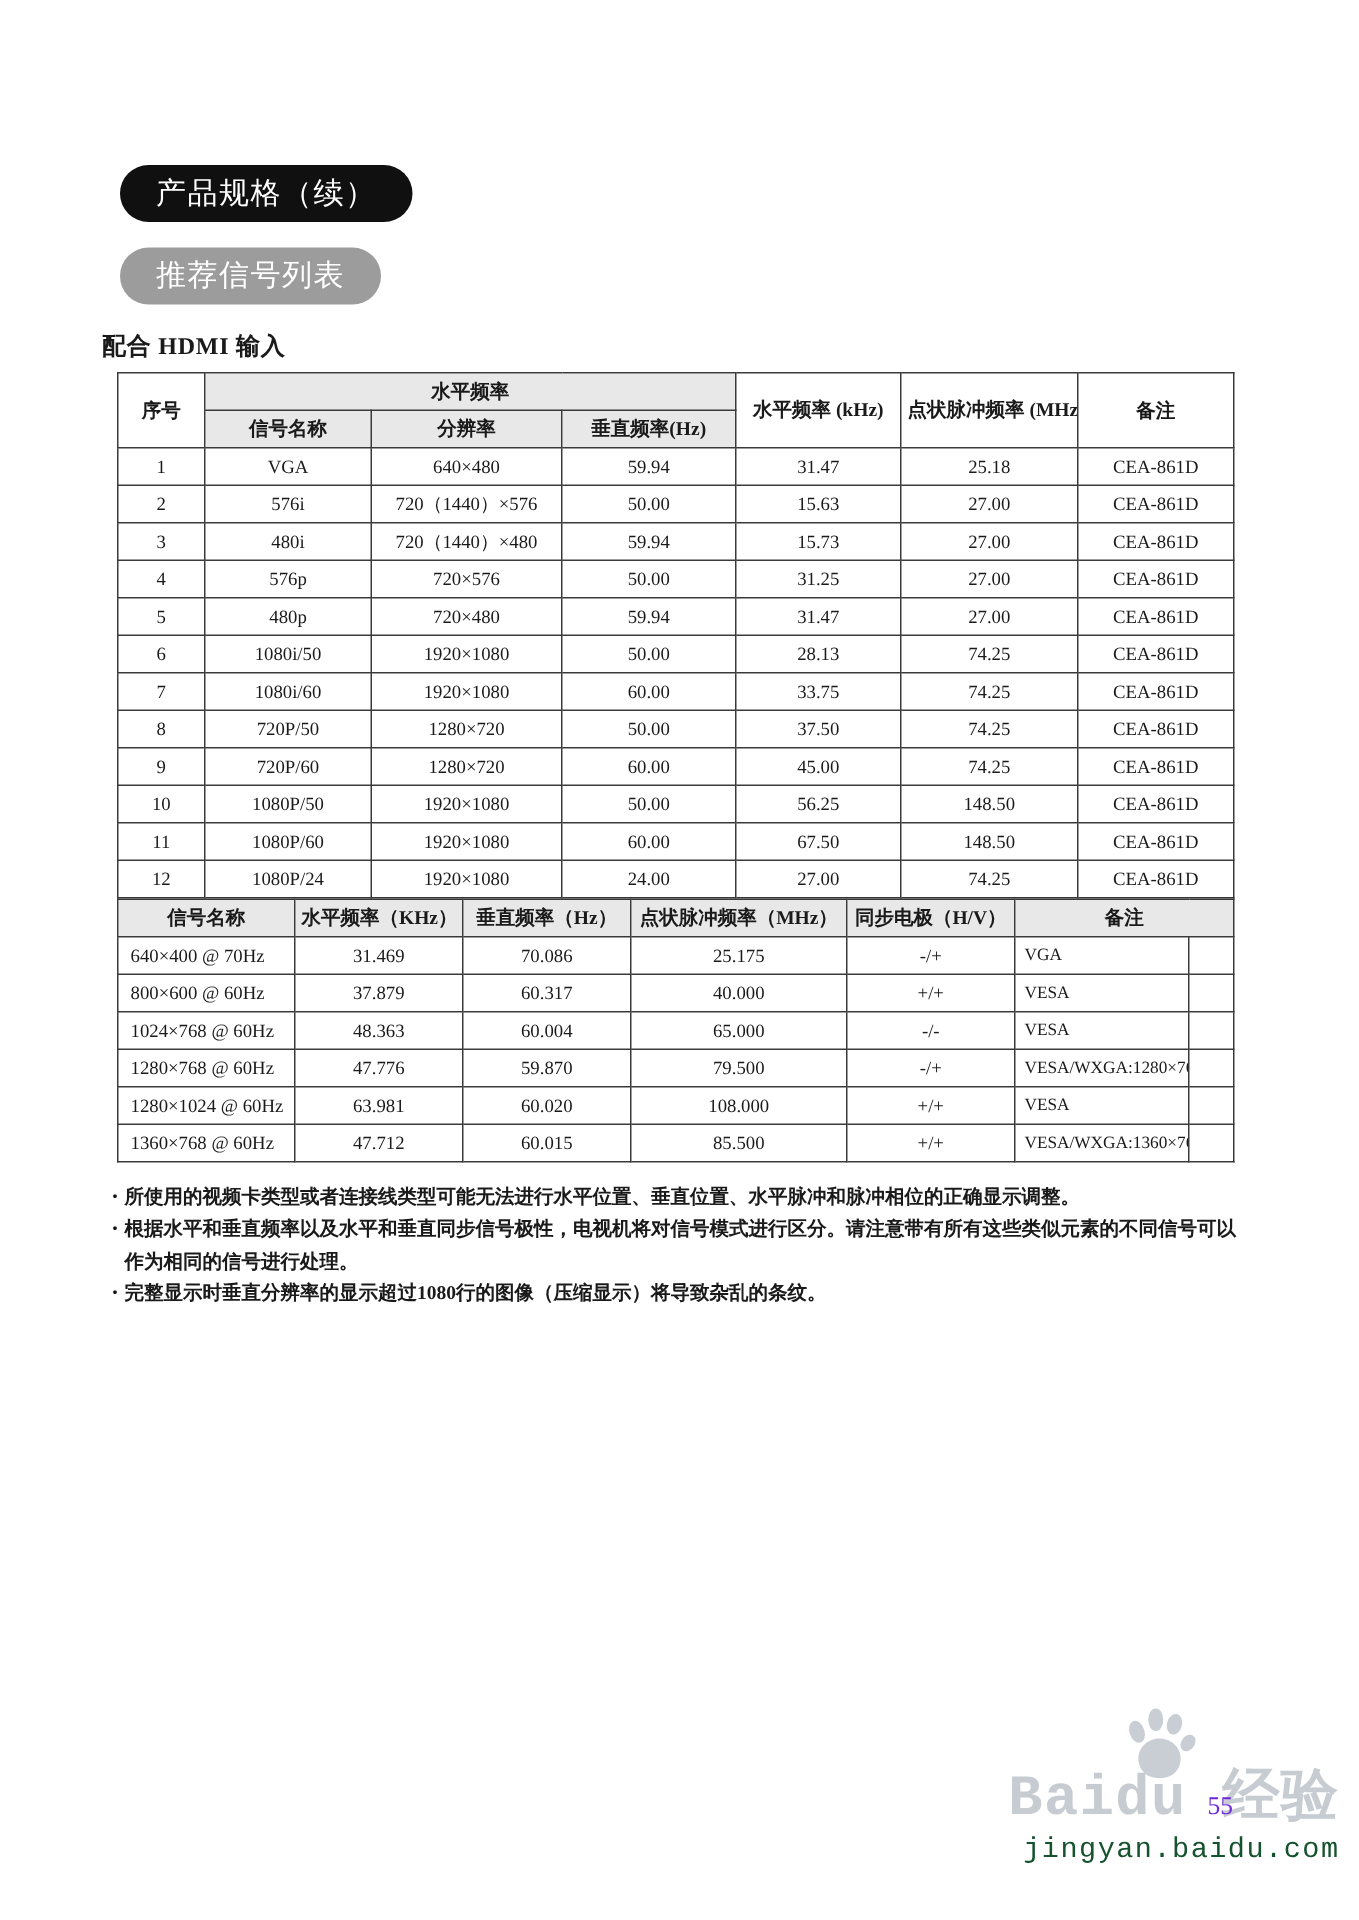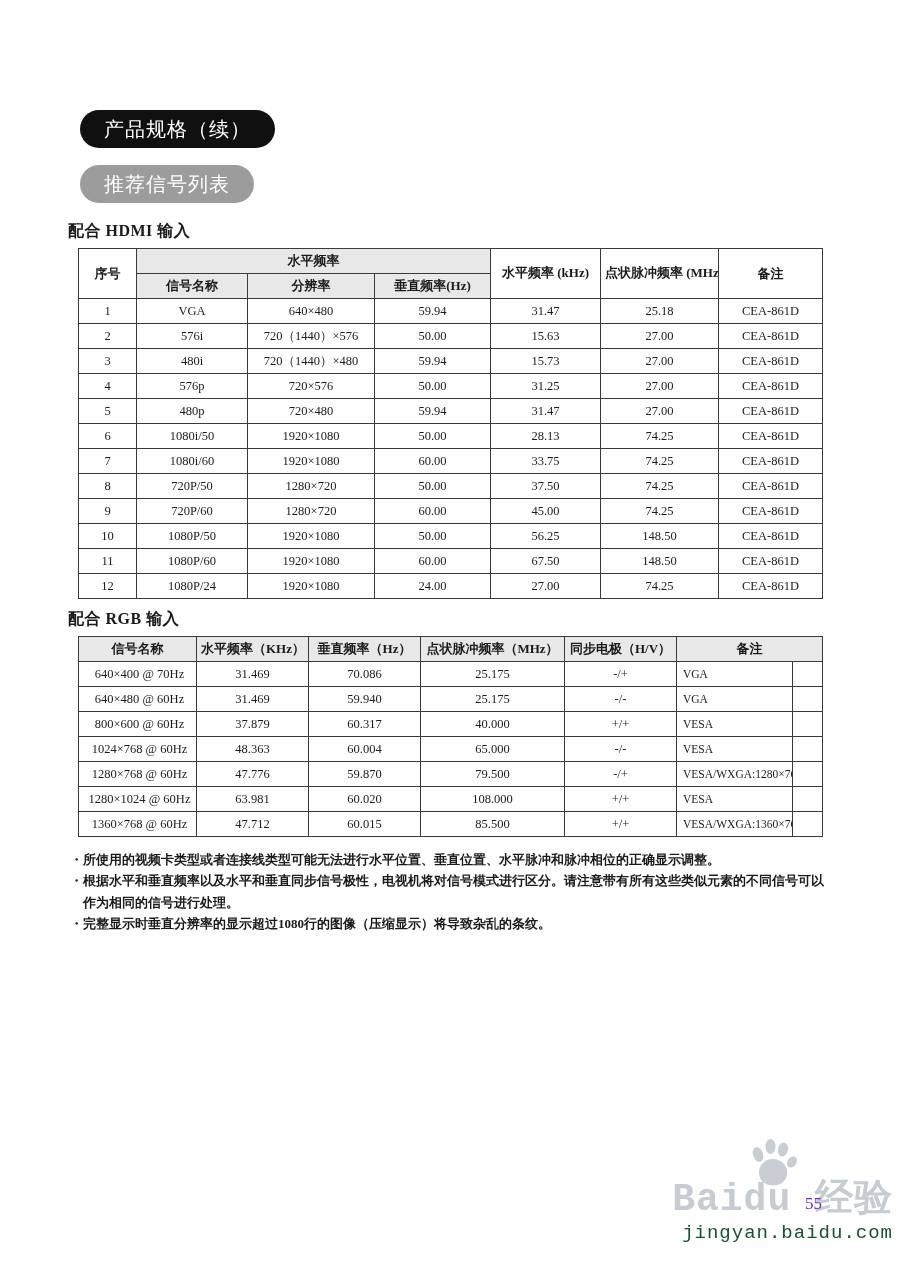"配合 RGB 输入" div.section-heading { html: <div>配合 RGB 输入</div> -> none }
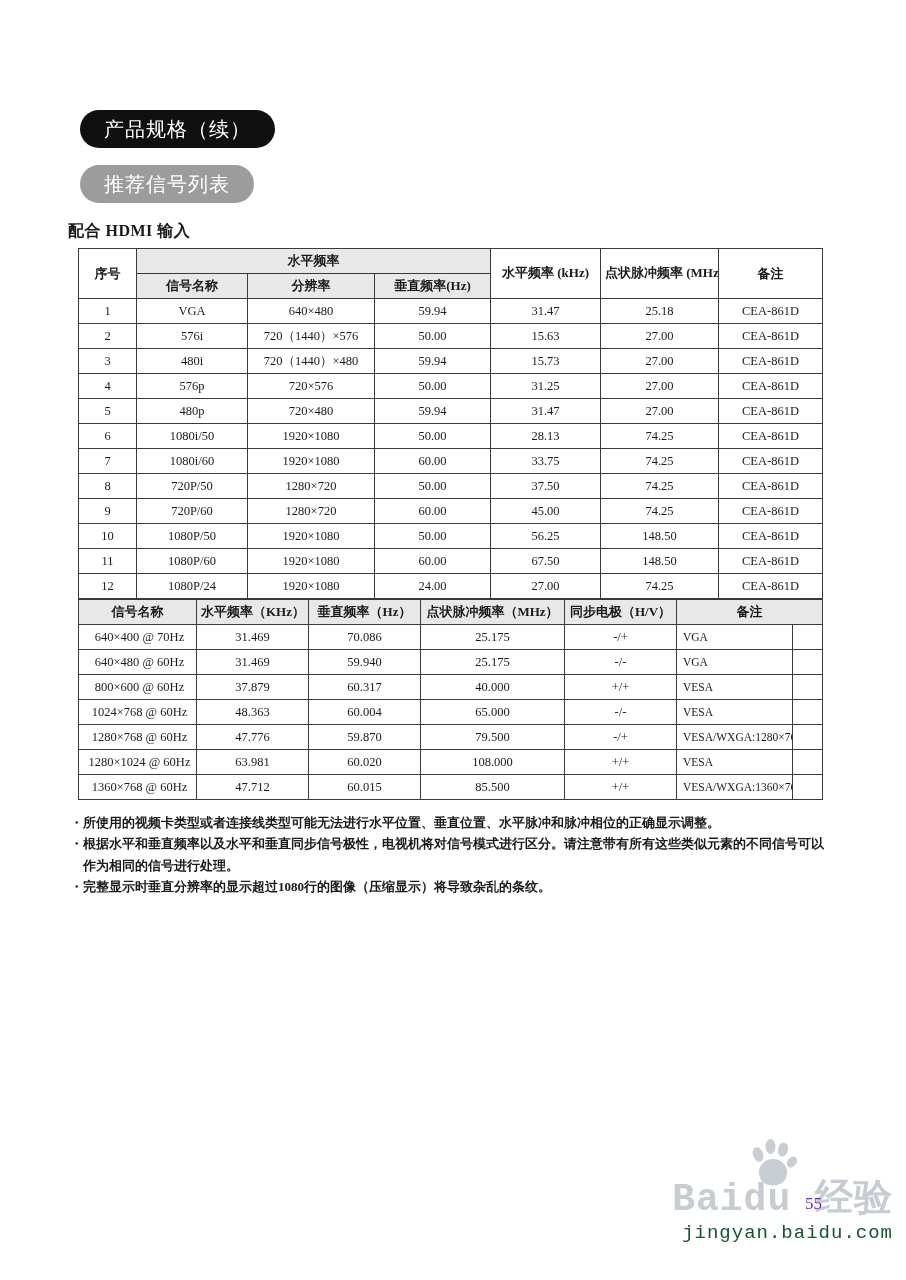"640×400 @ 70Hz" .rgb-table td:first-child { text-align: center -> left }
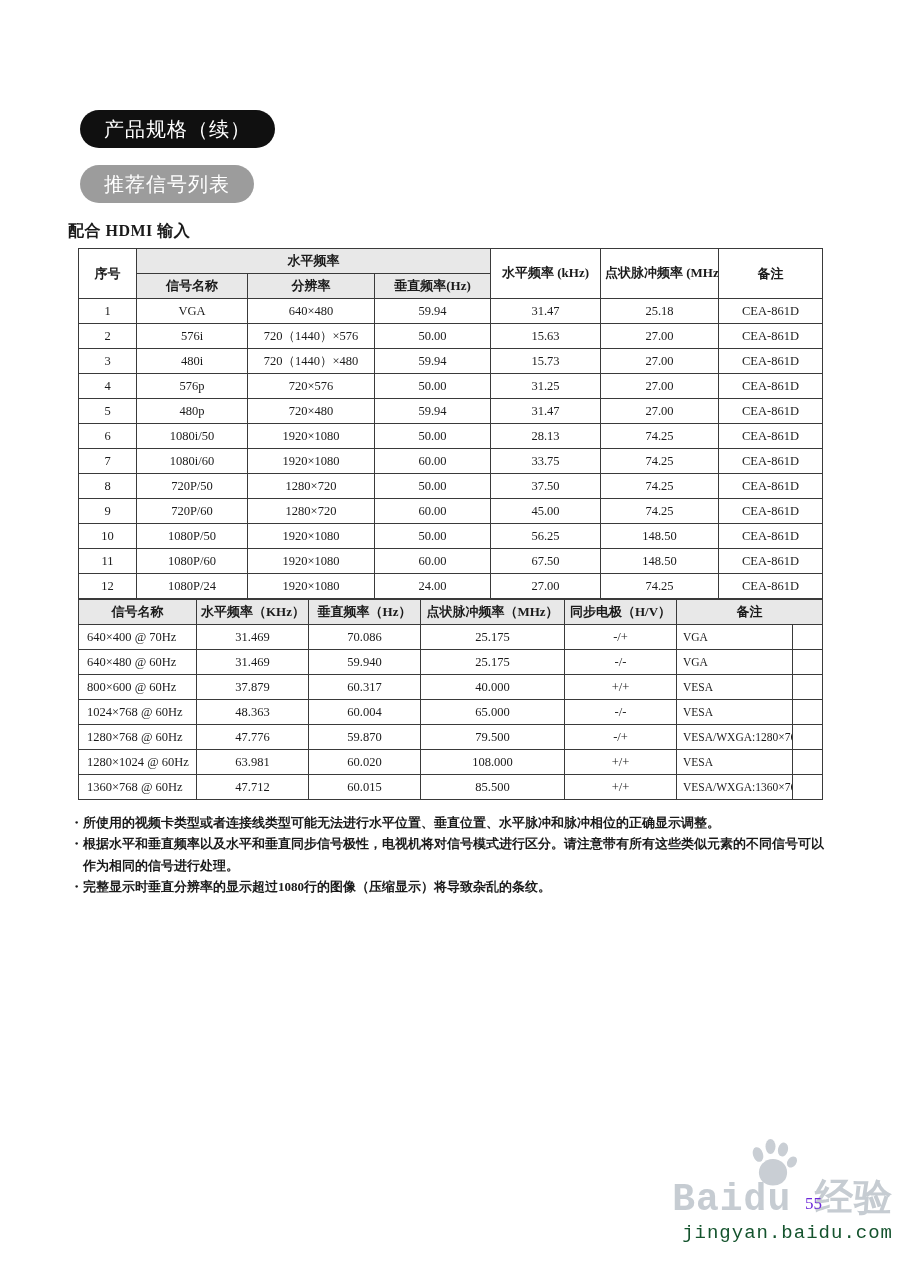"640×480 @ 60Hz" tr { html: <tr> <td>640×480 @ 60Hz</td> <td>31.469</td> <td>59.940</td> <td>25.175</td> <td>-/-</td> <td>VGA</td> <td></td> </tr> -> none }
